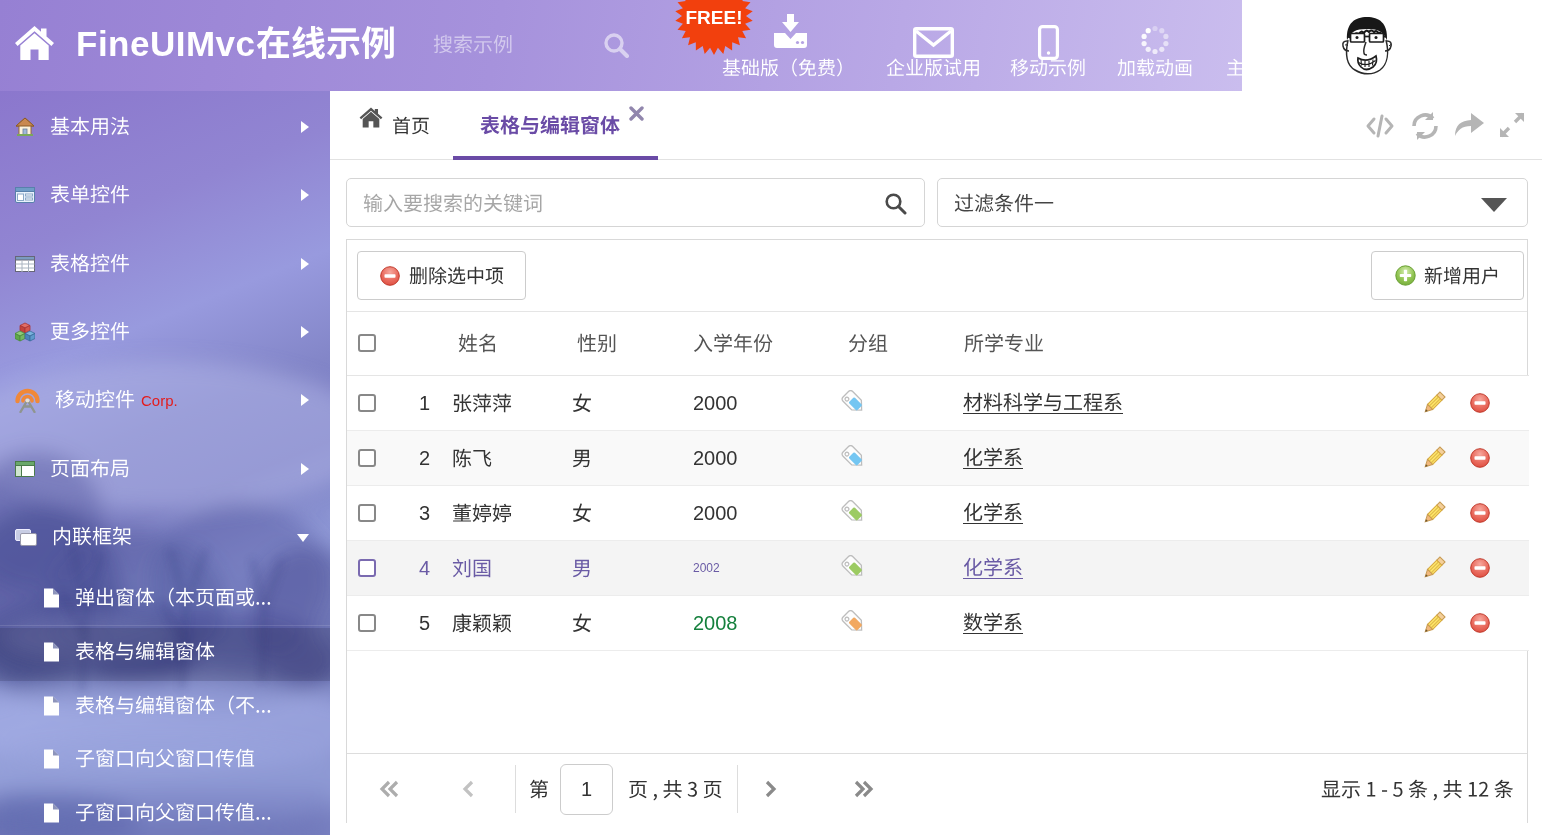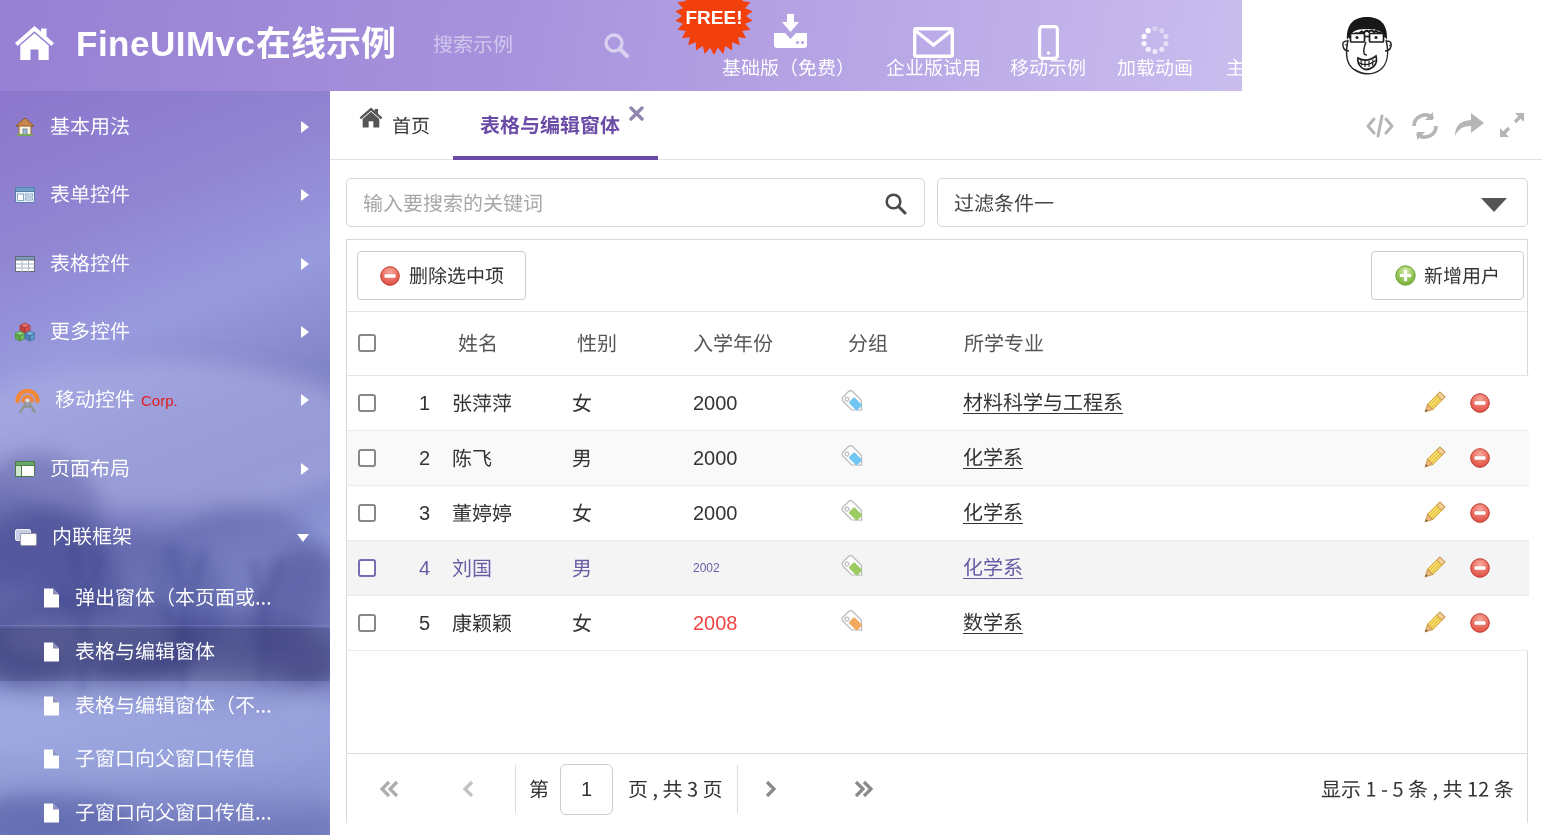"2008" span { color: #ef4444 -> #15803d }
